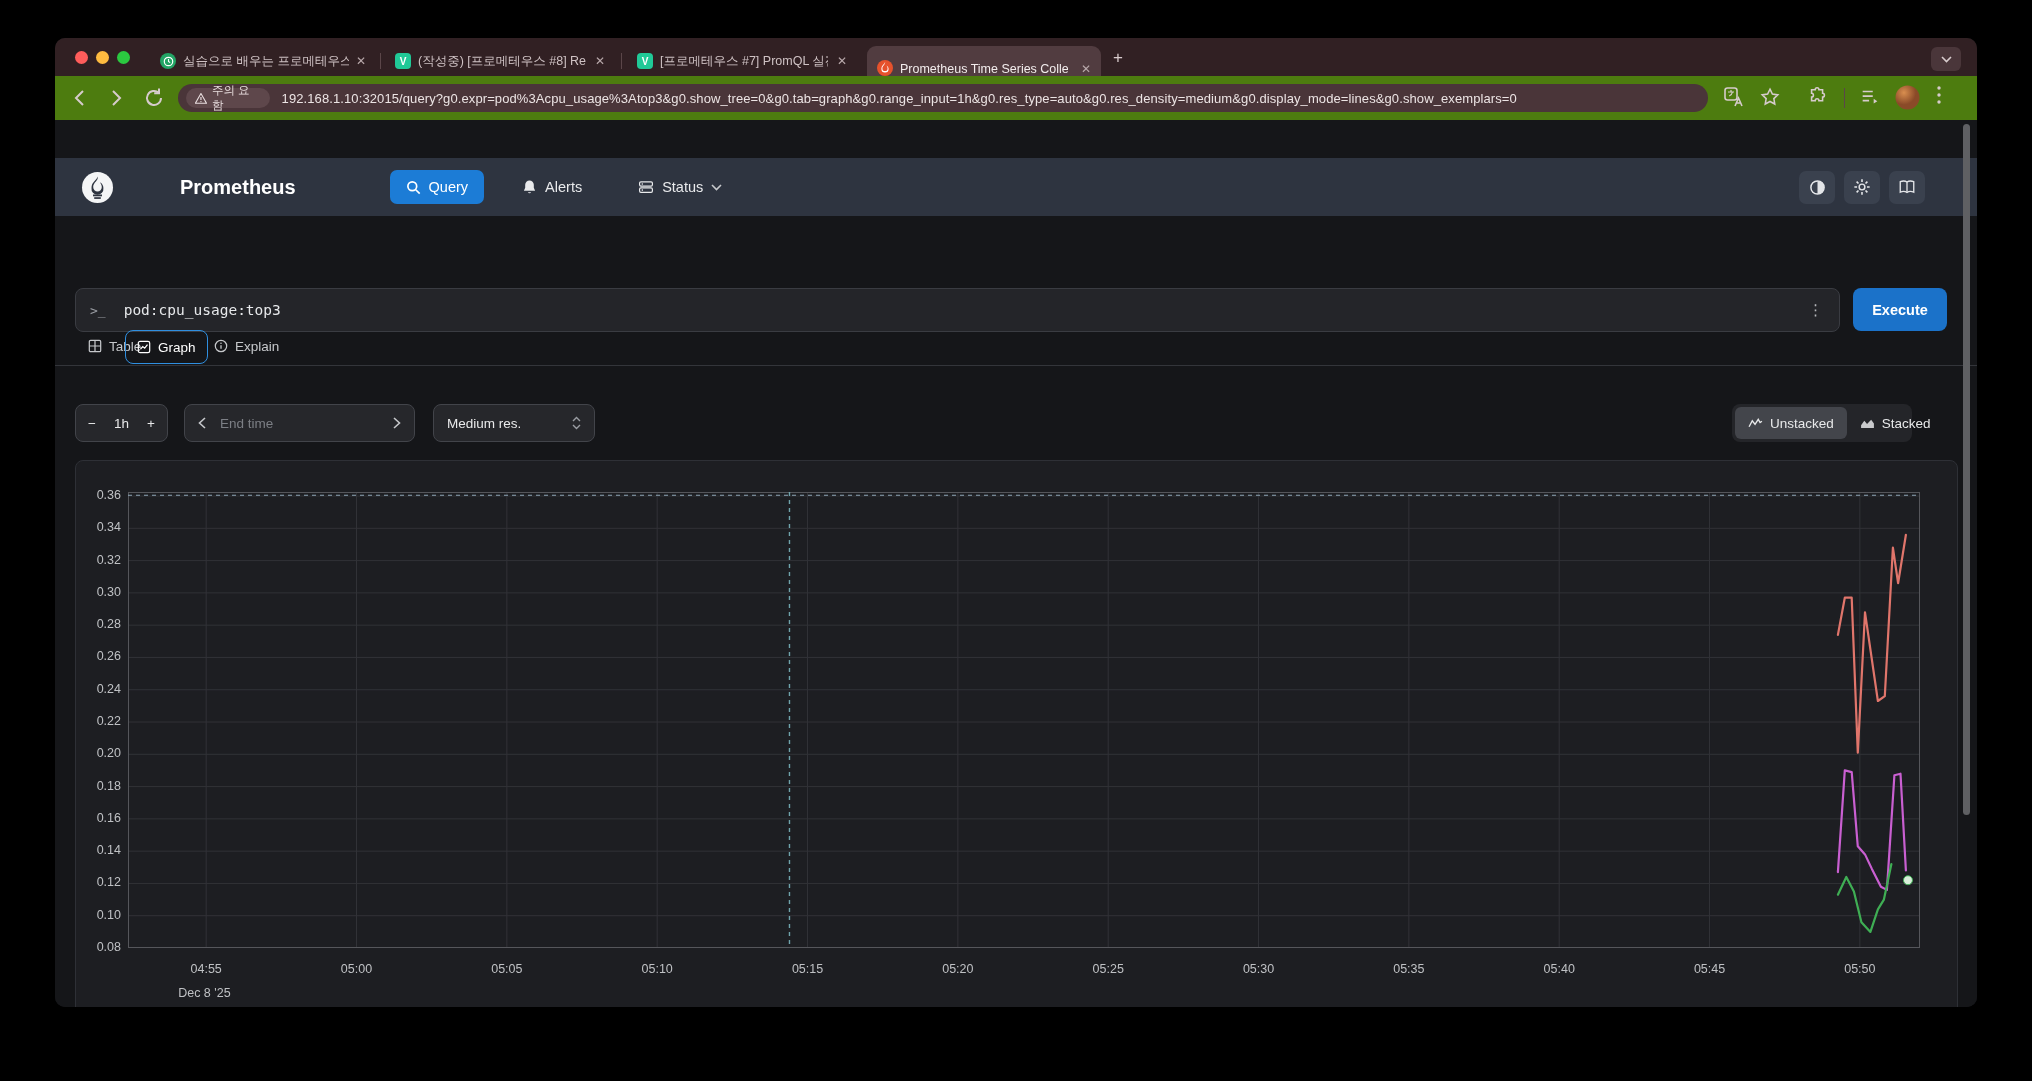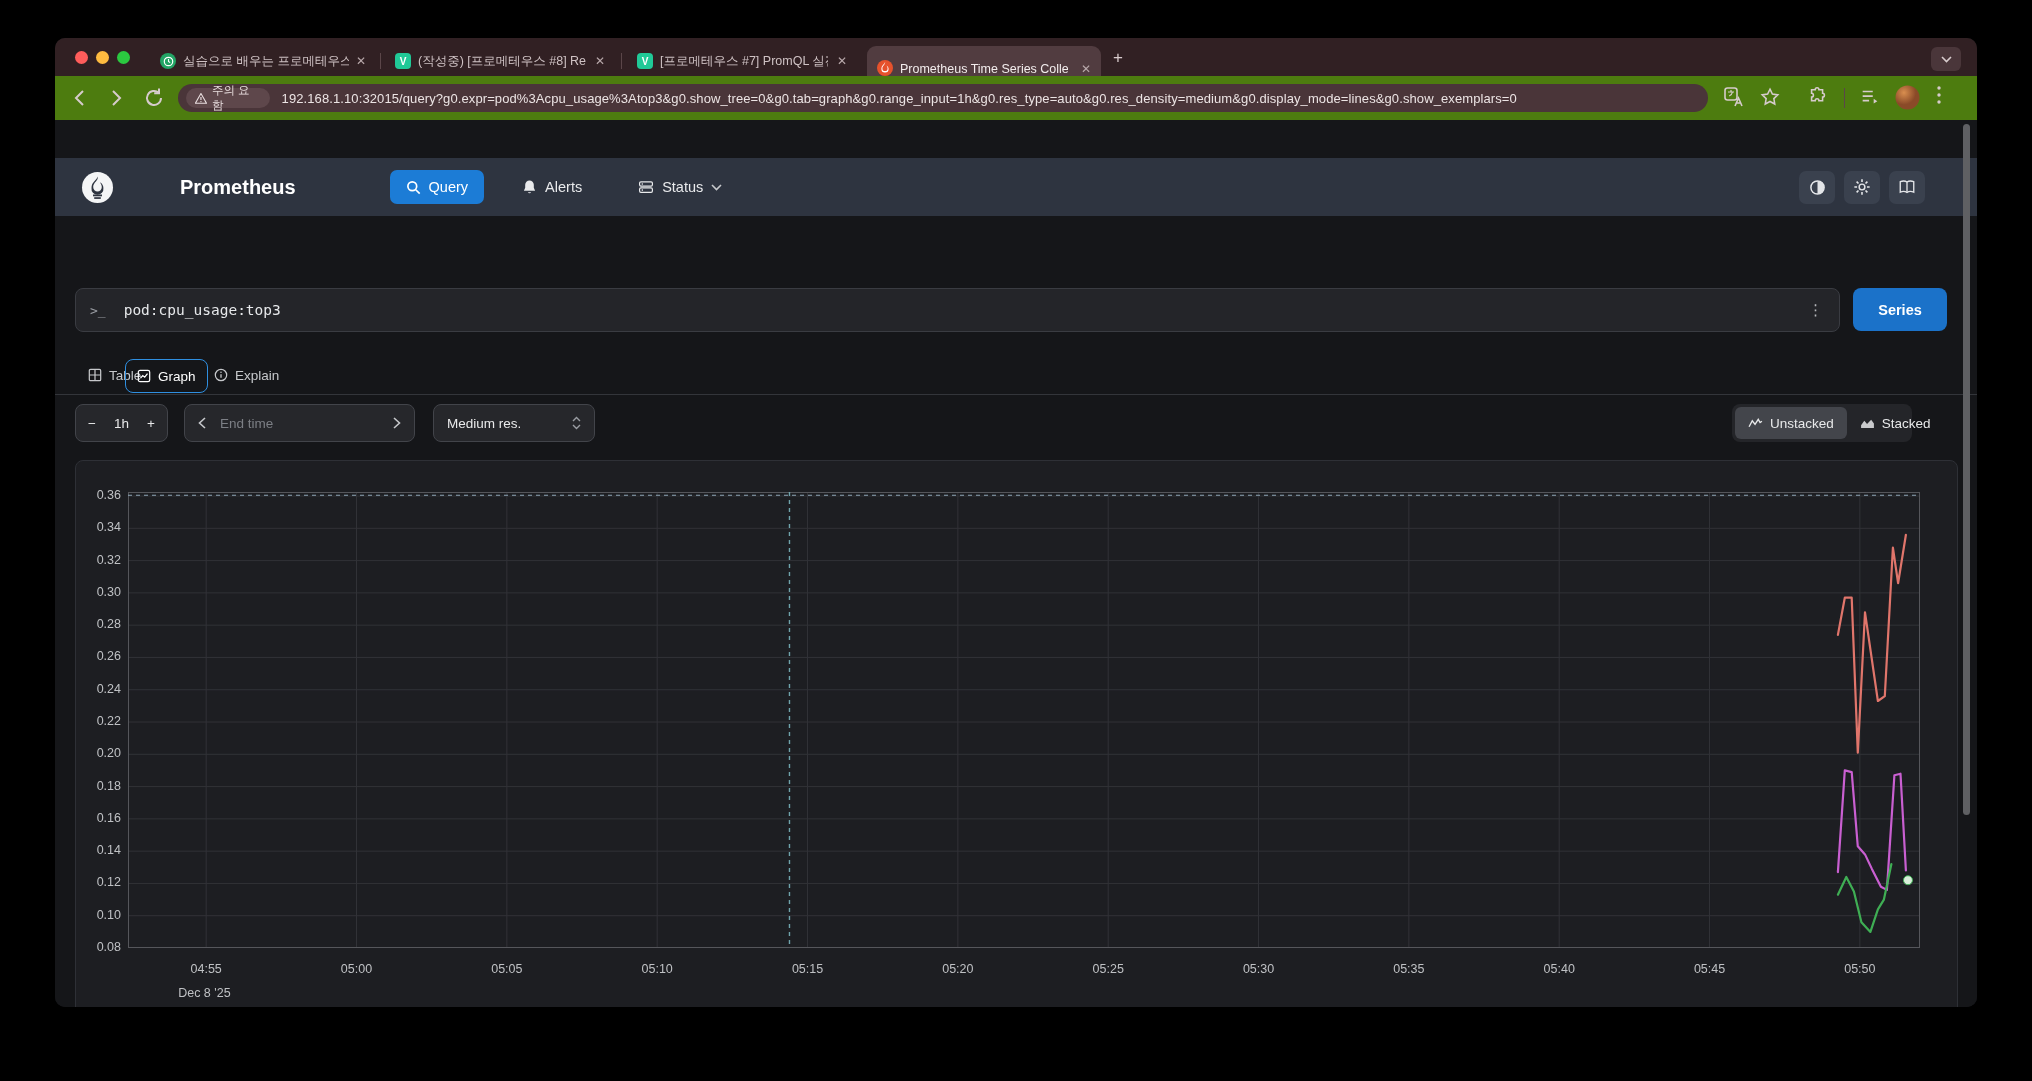"Series" span { text: Series -> Execute }
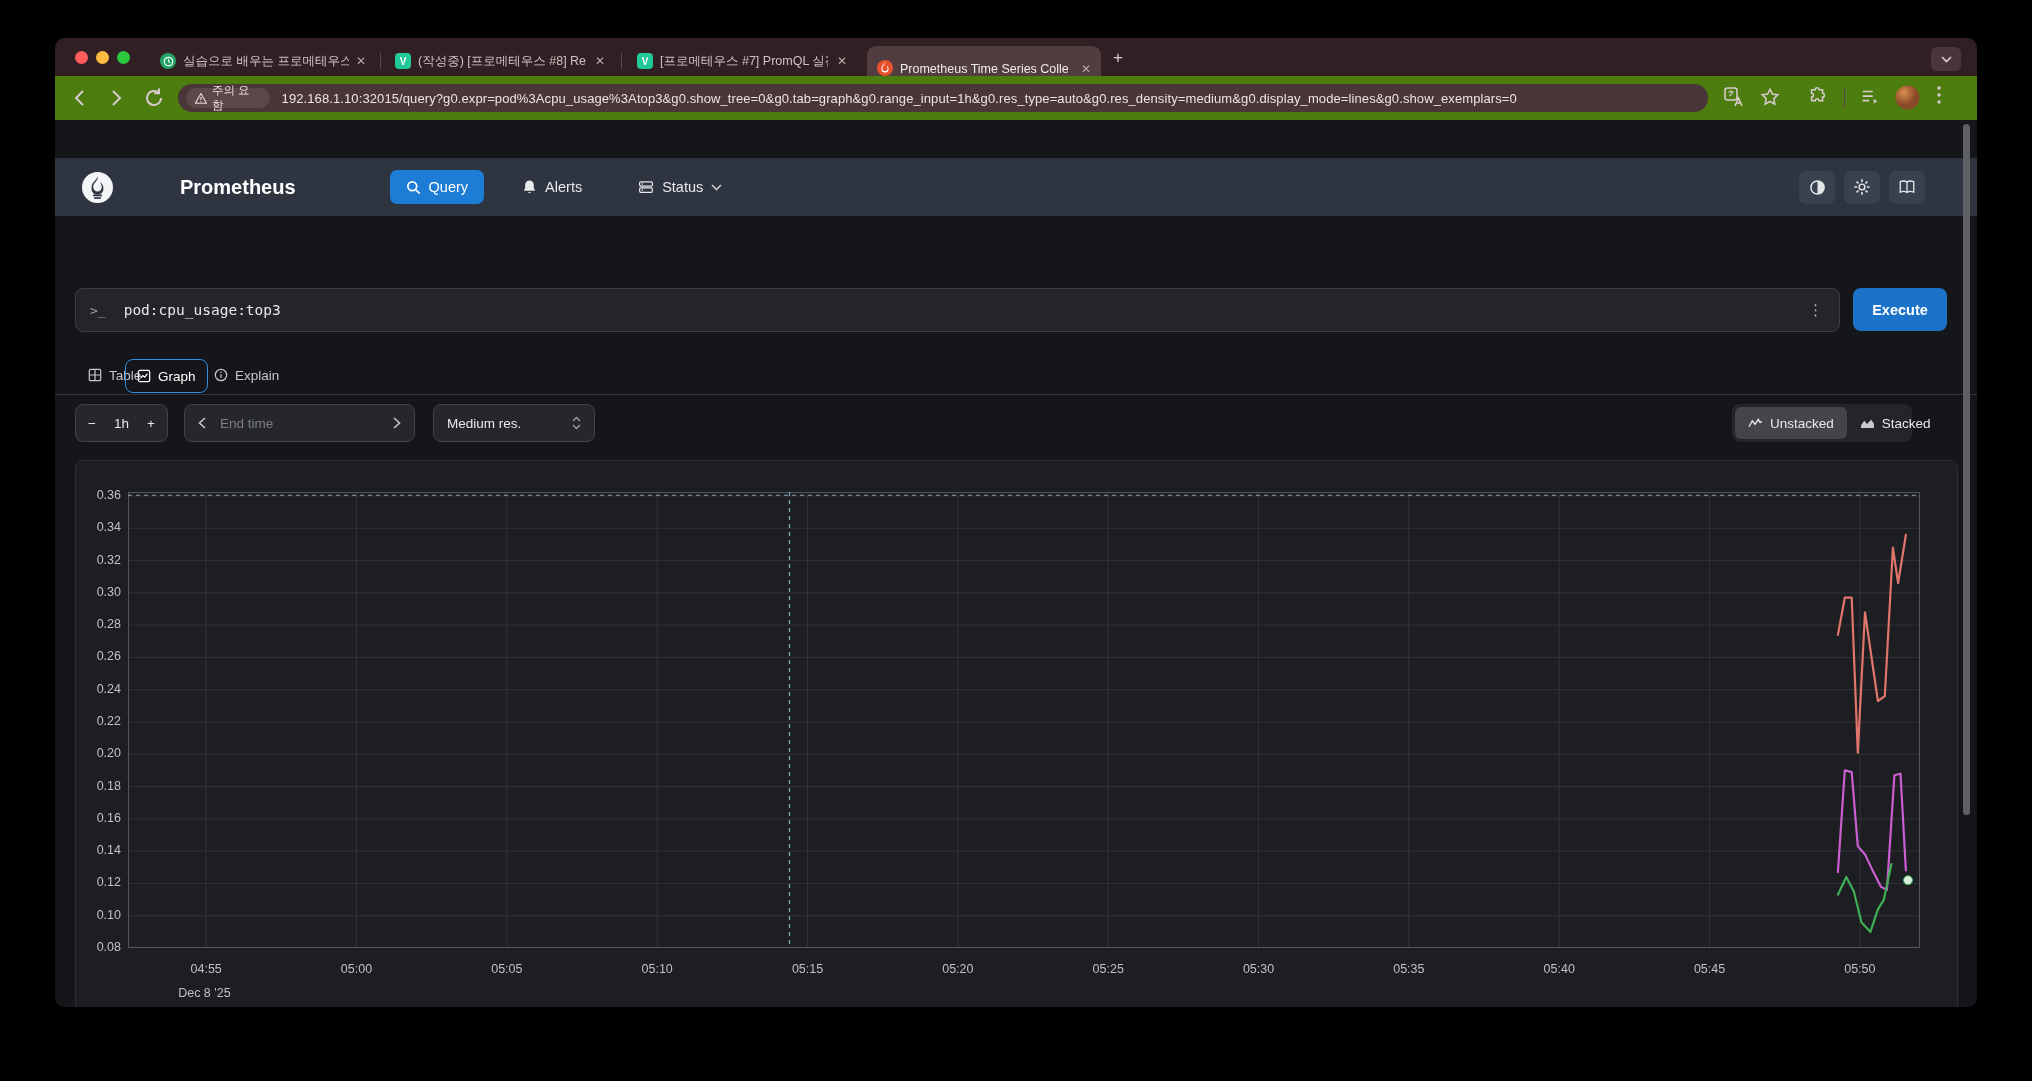"Table" .viewtabs { top: 237px -> 208px }
